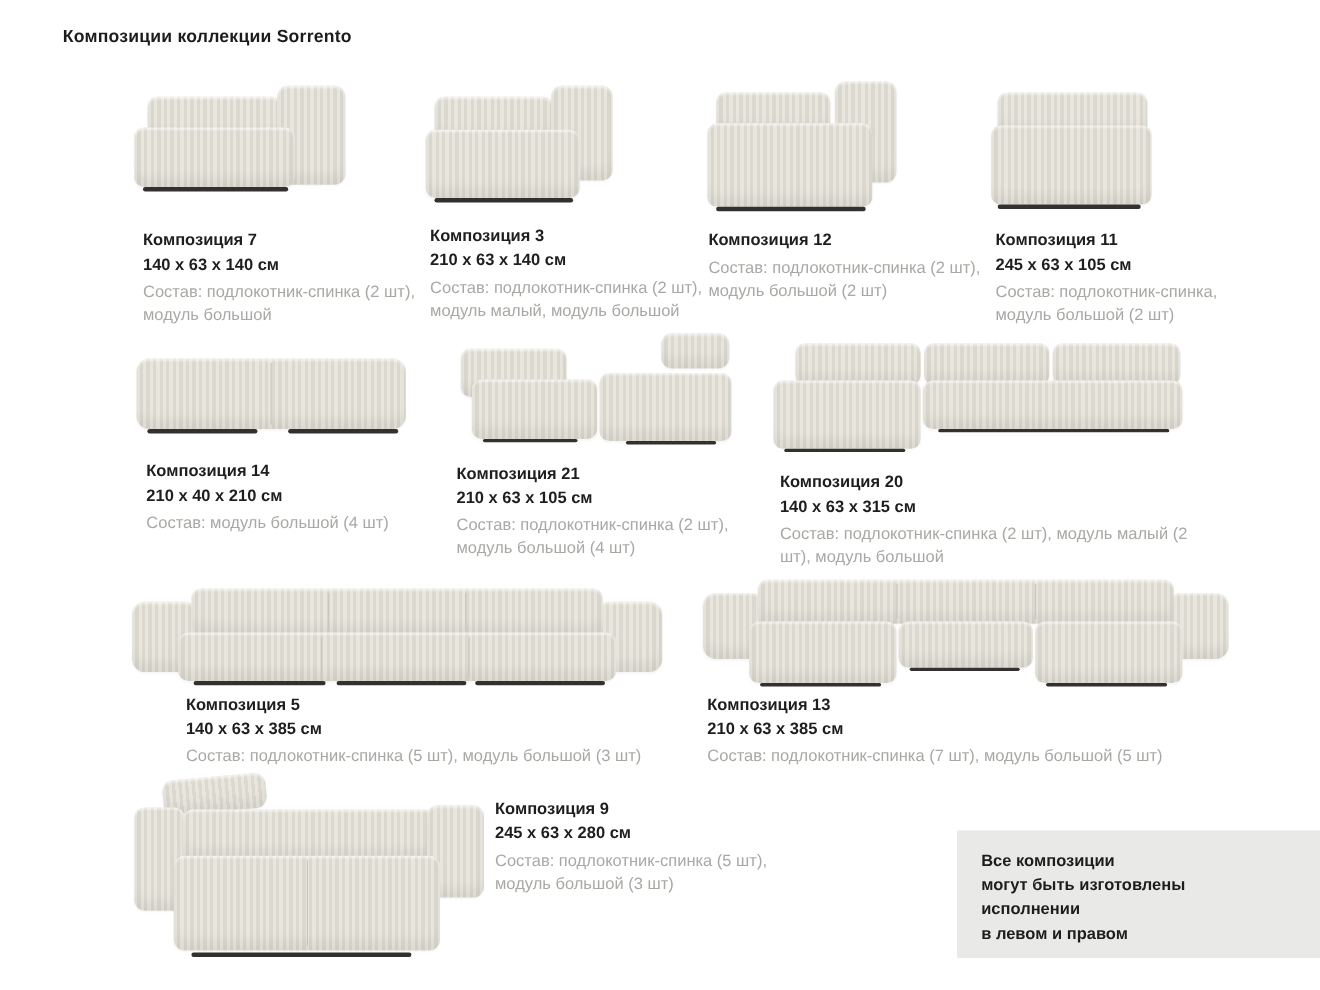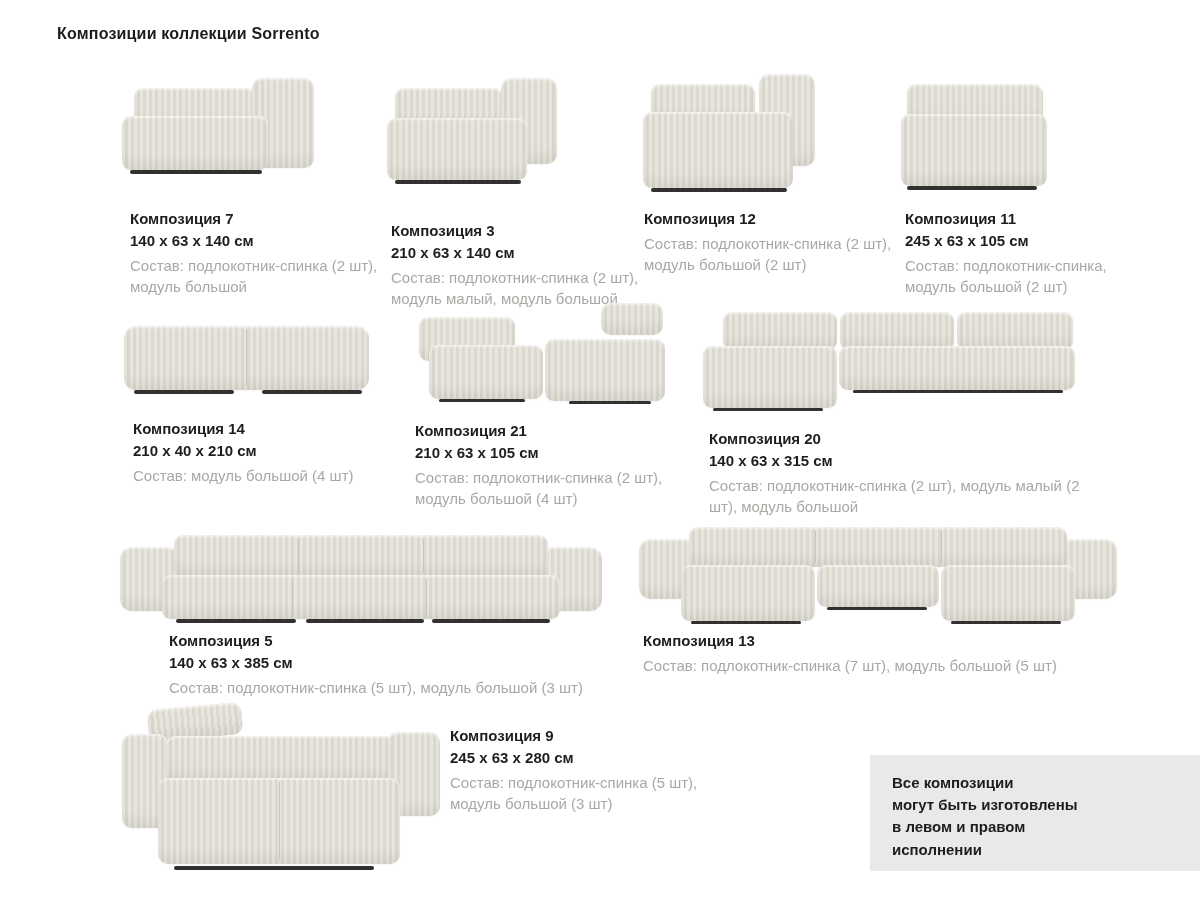"Композиция 3" div.comp-text { top: 220px -> 204px }
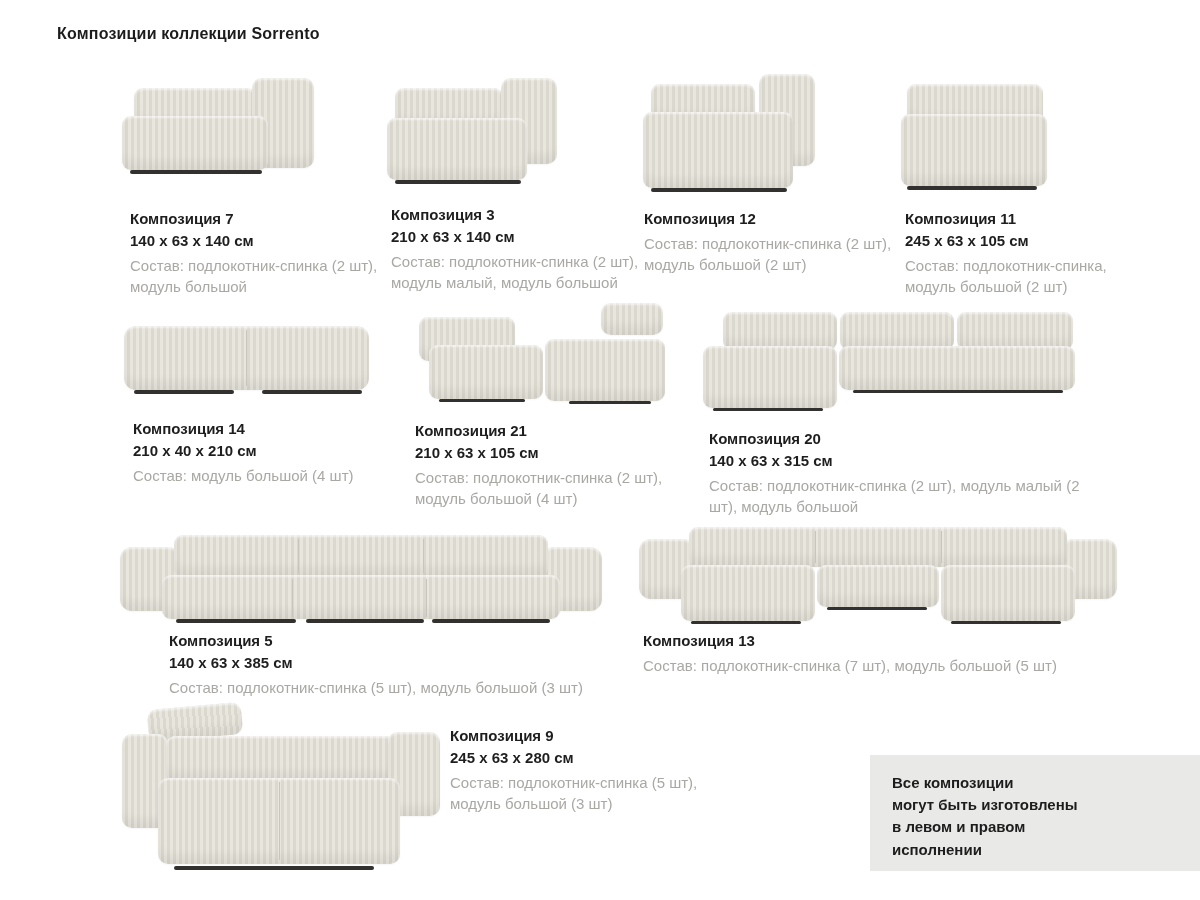"210 x 63 x 385" div.comp-dims { html: none -> <div>210 x 63 x 385 см</div> }
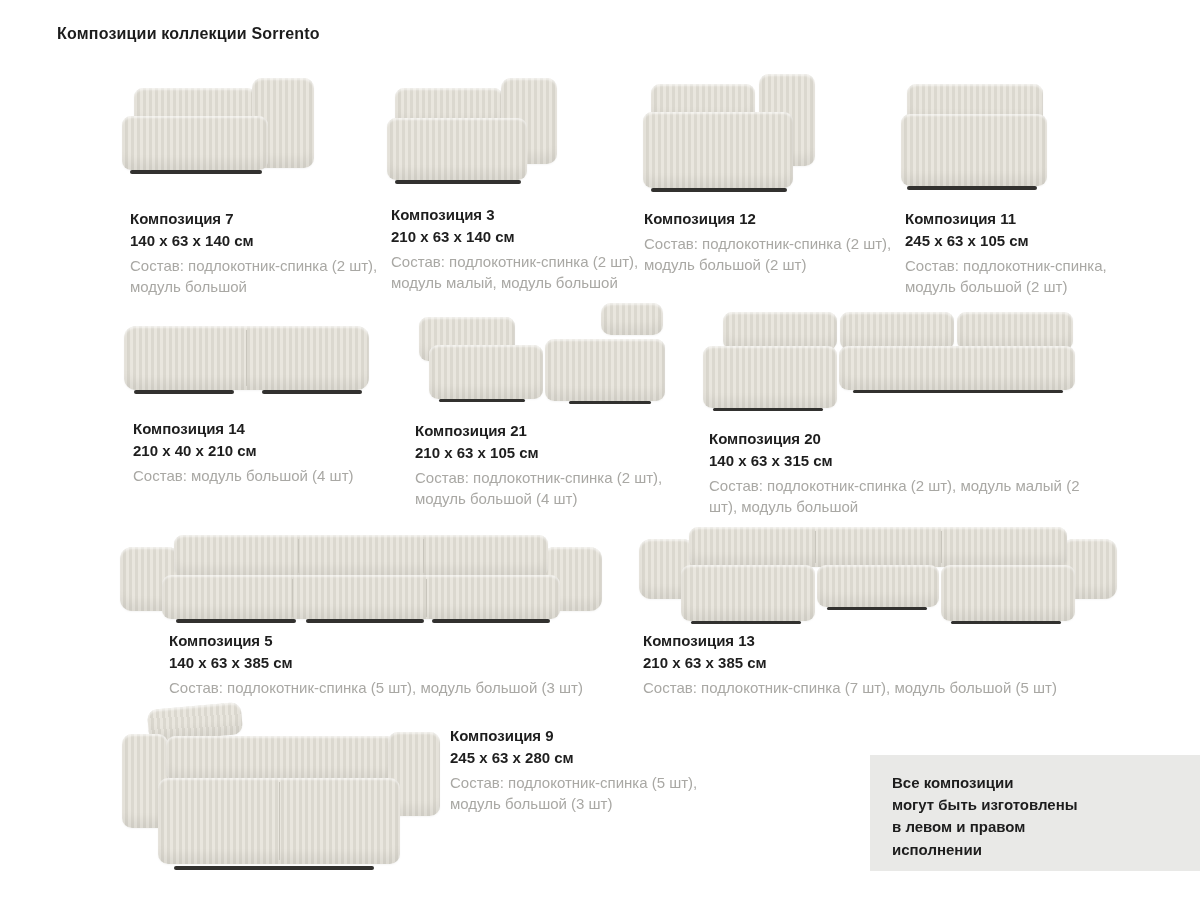"в левом и правом" div.note-line { order: before "исполнении" -> after "исполнении" }
